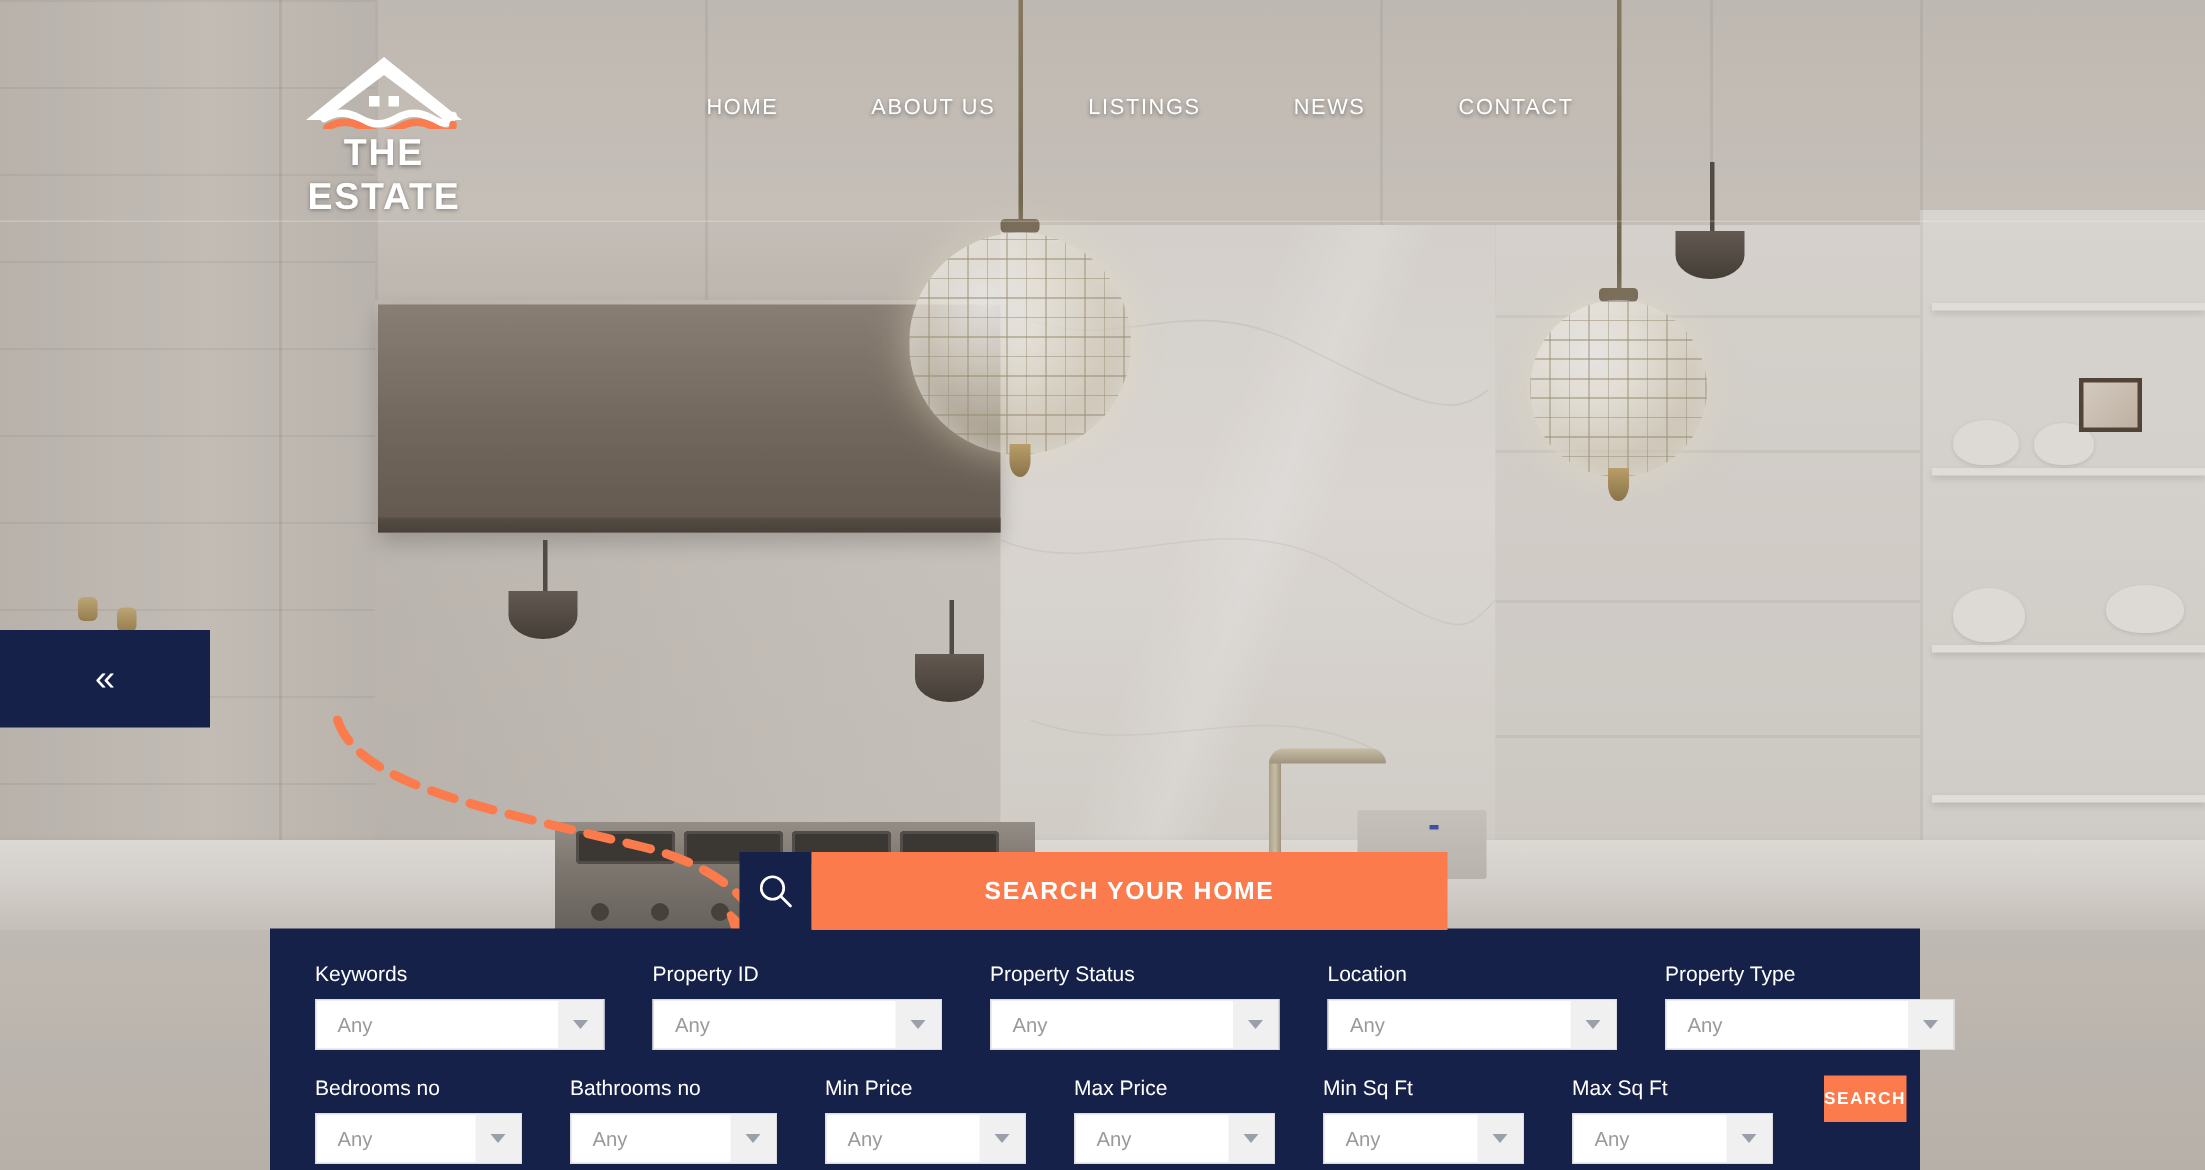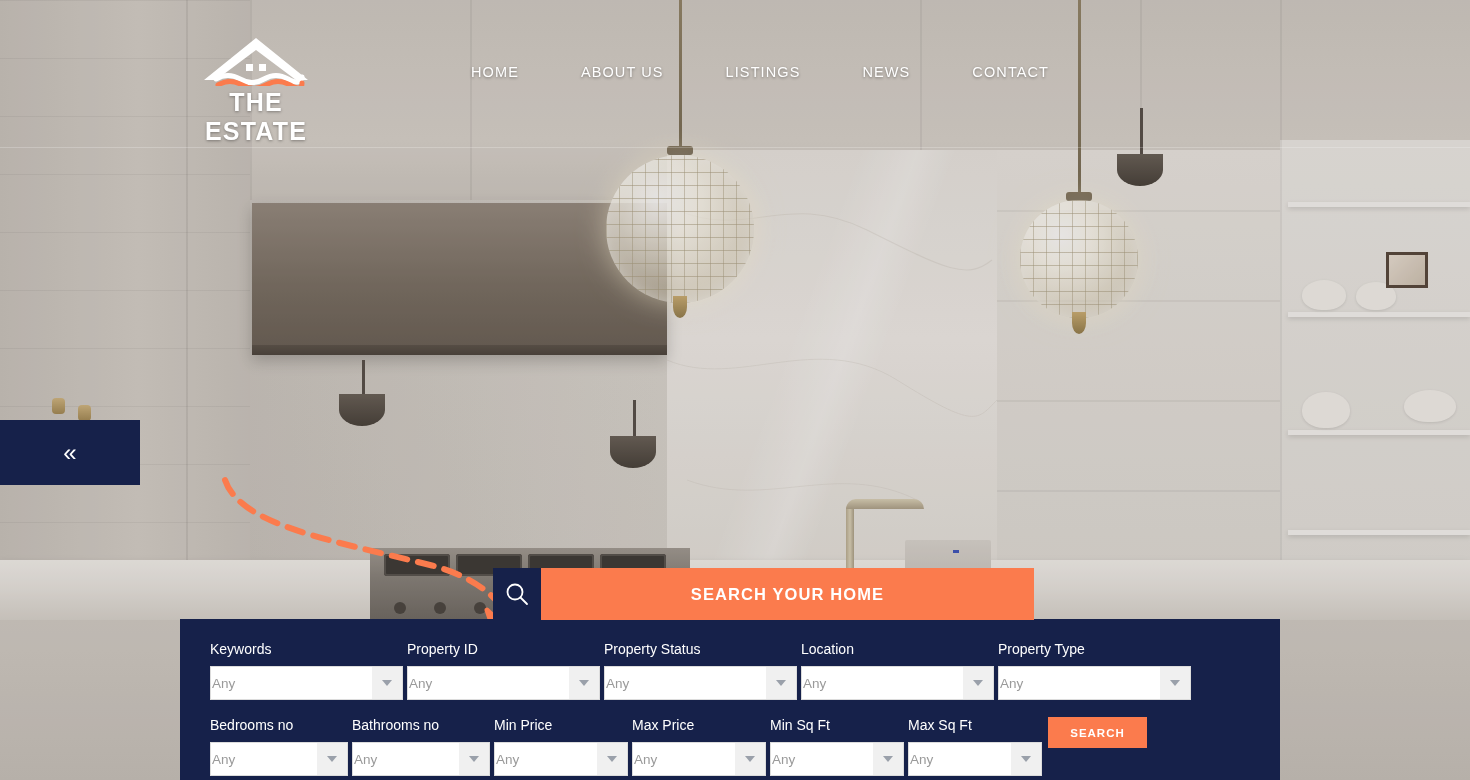"SEARCH YOUR HOME" .search-tab { width: 493px -> 424px }
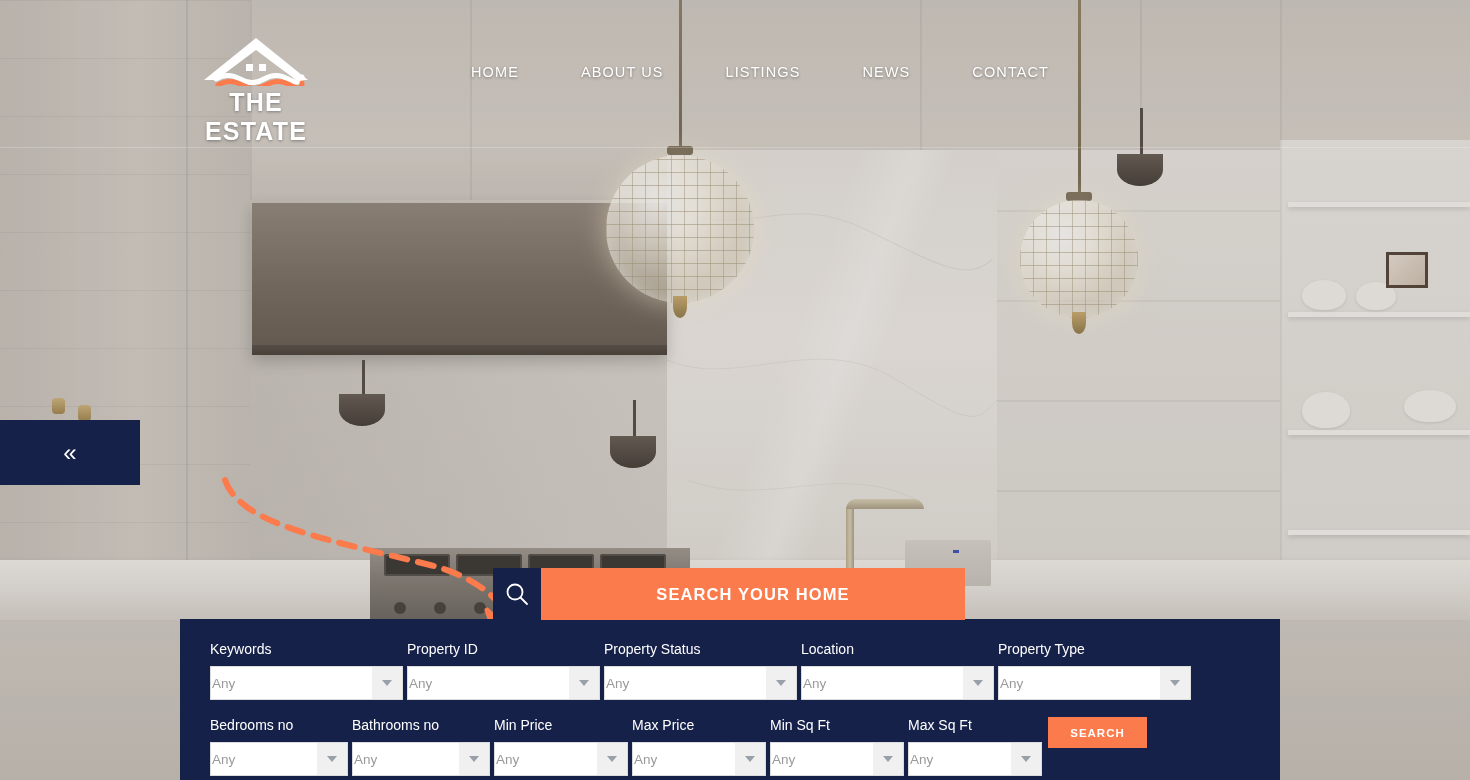"Keywords" .row { gap: 4px -> 32px }
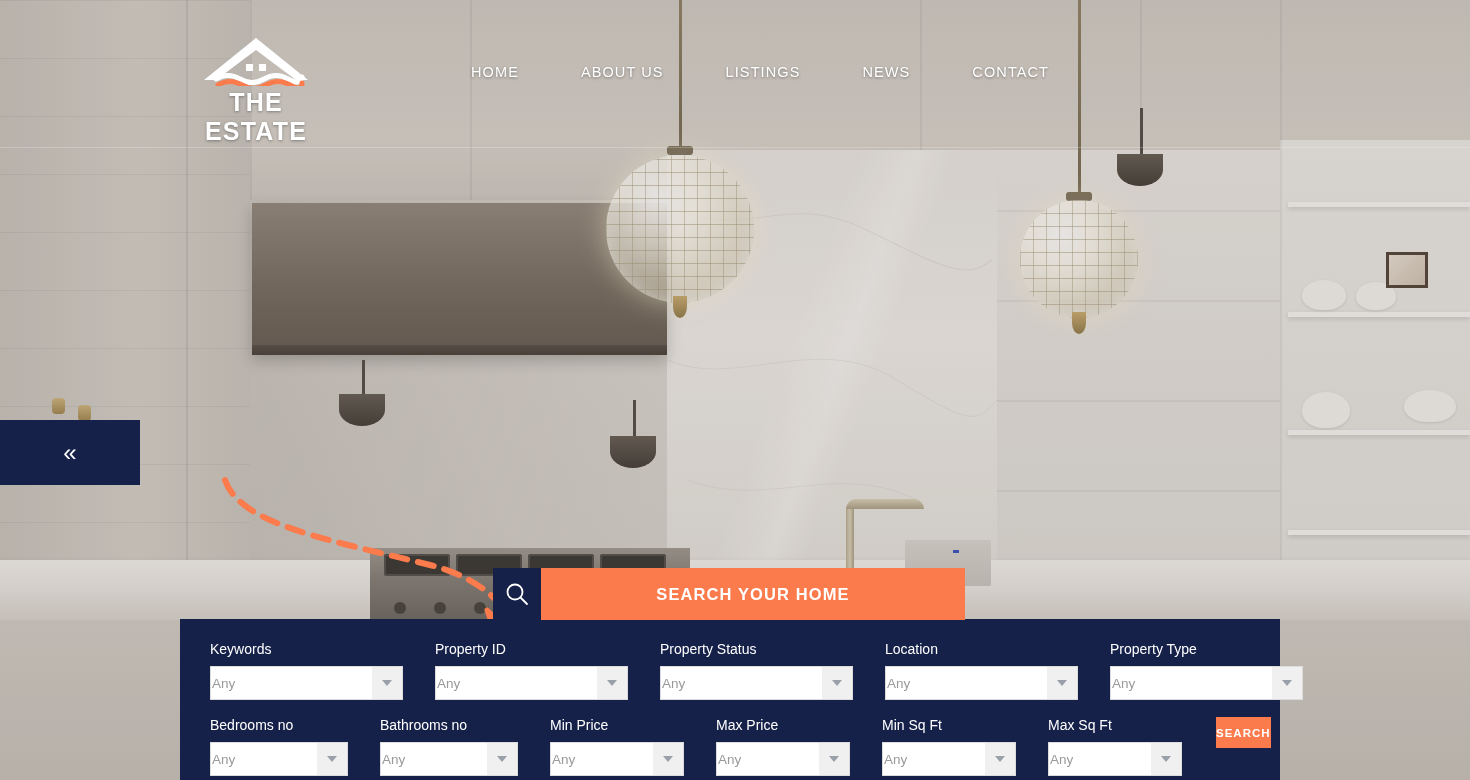"Any" .select span.val { padding-left: 1px -> 14px }
